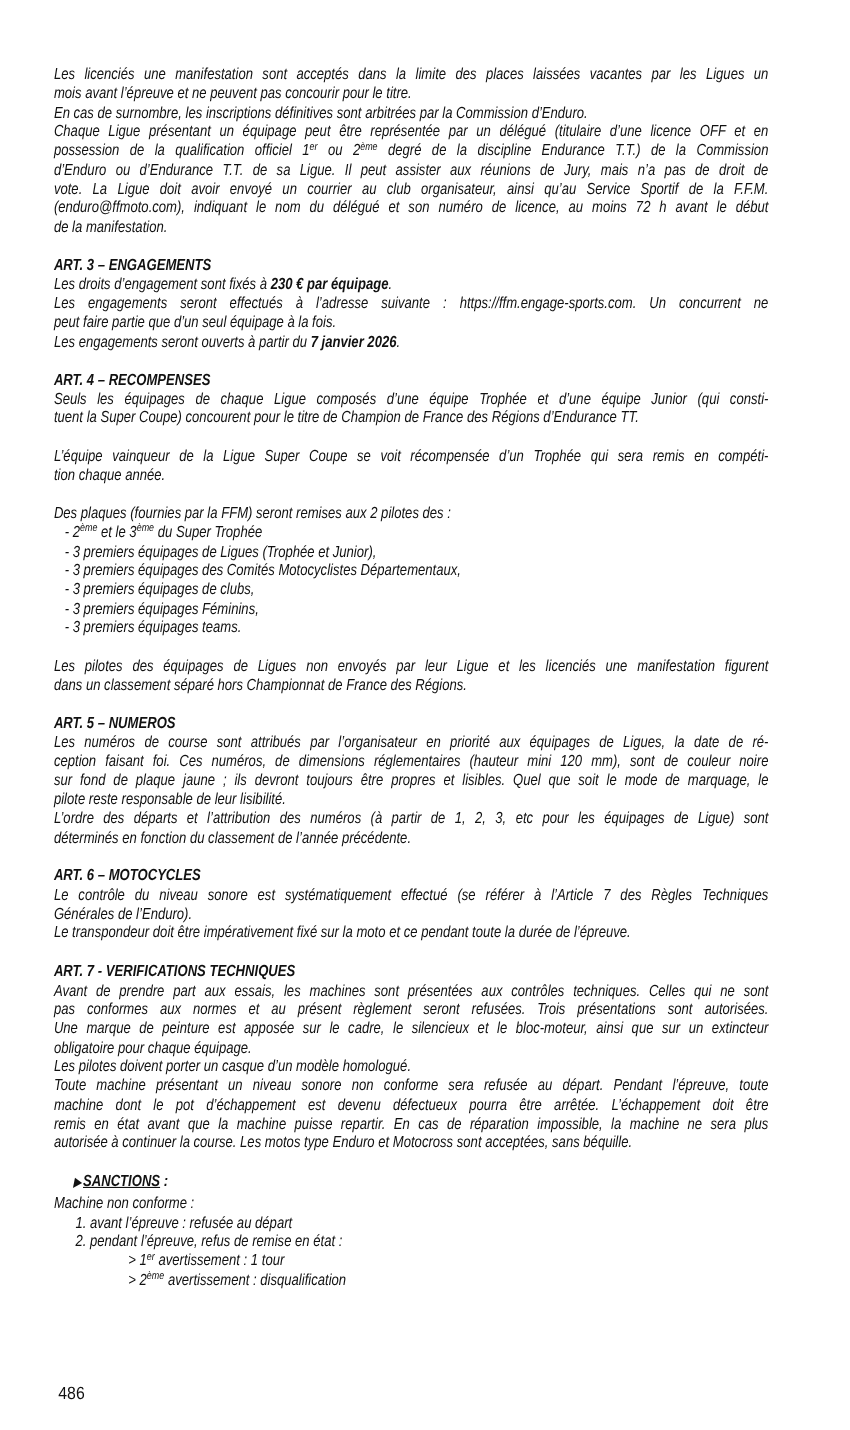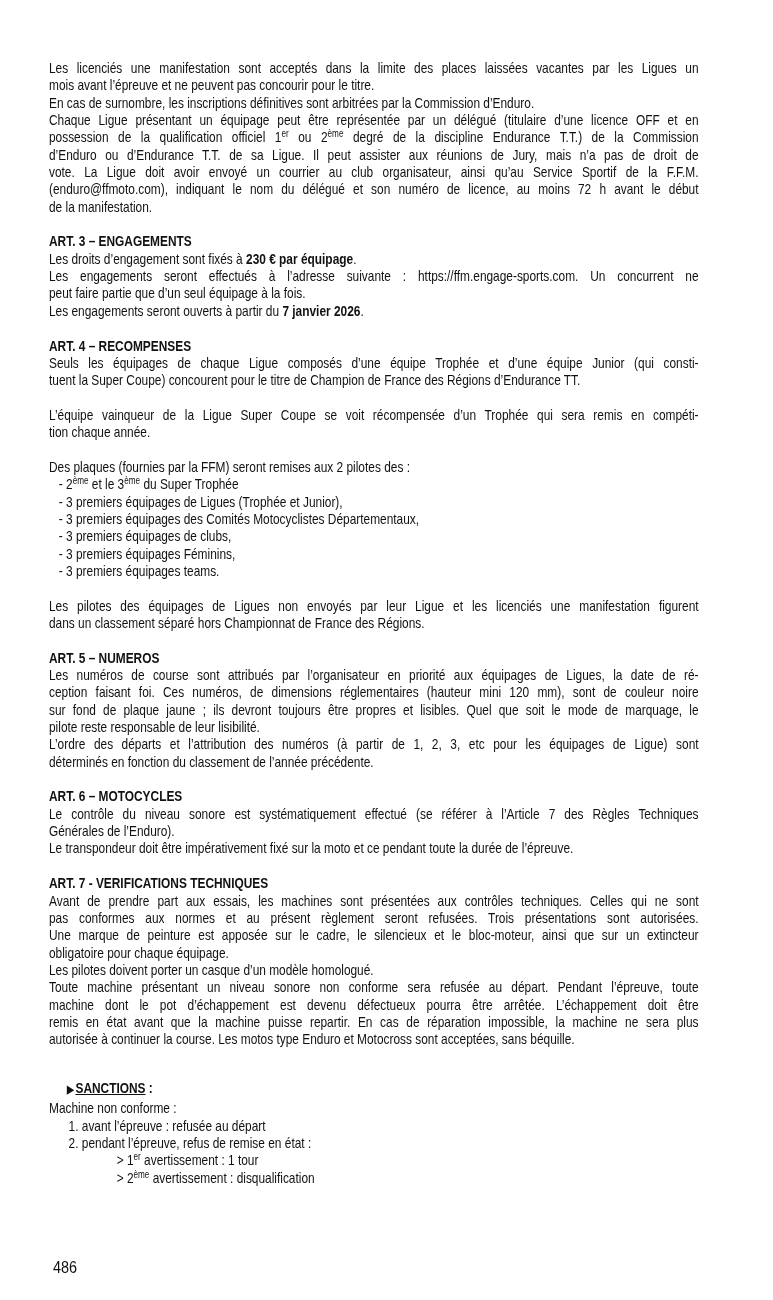"Les licenciés une manifestation sont" .page { font-style: none -> italic }
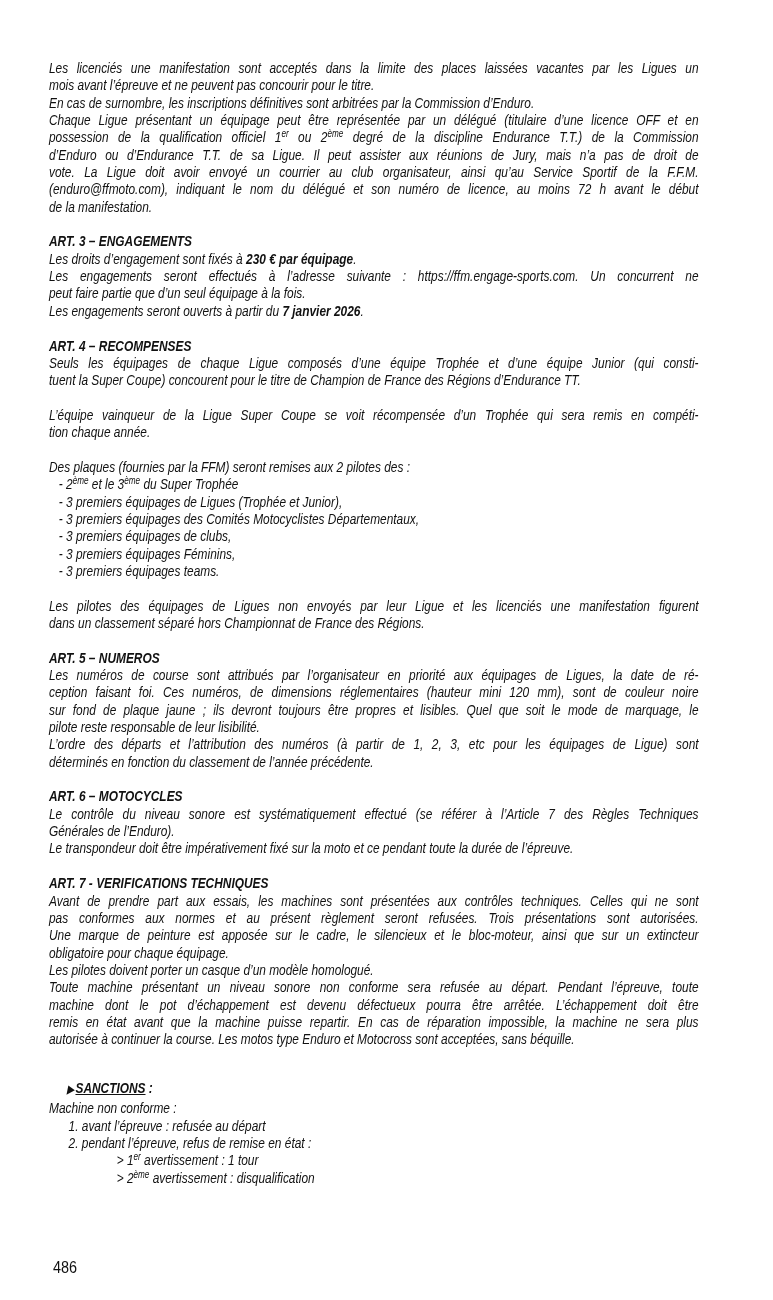"▶ SANCTIONS :" div { margin-top: 14px -> 0 }
